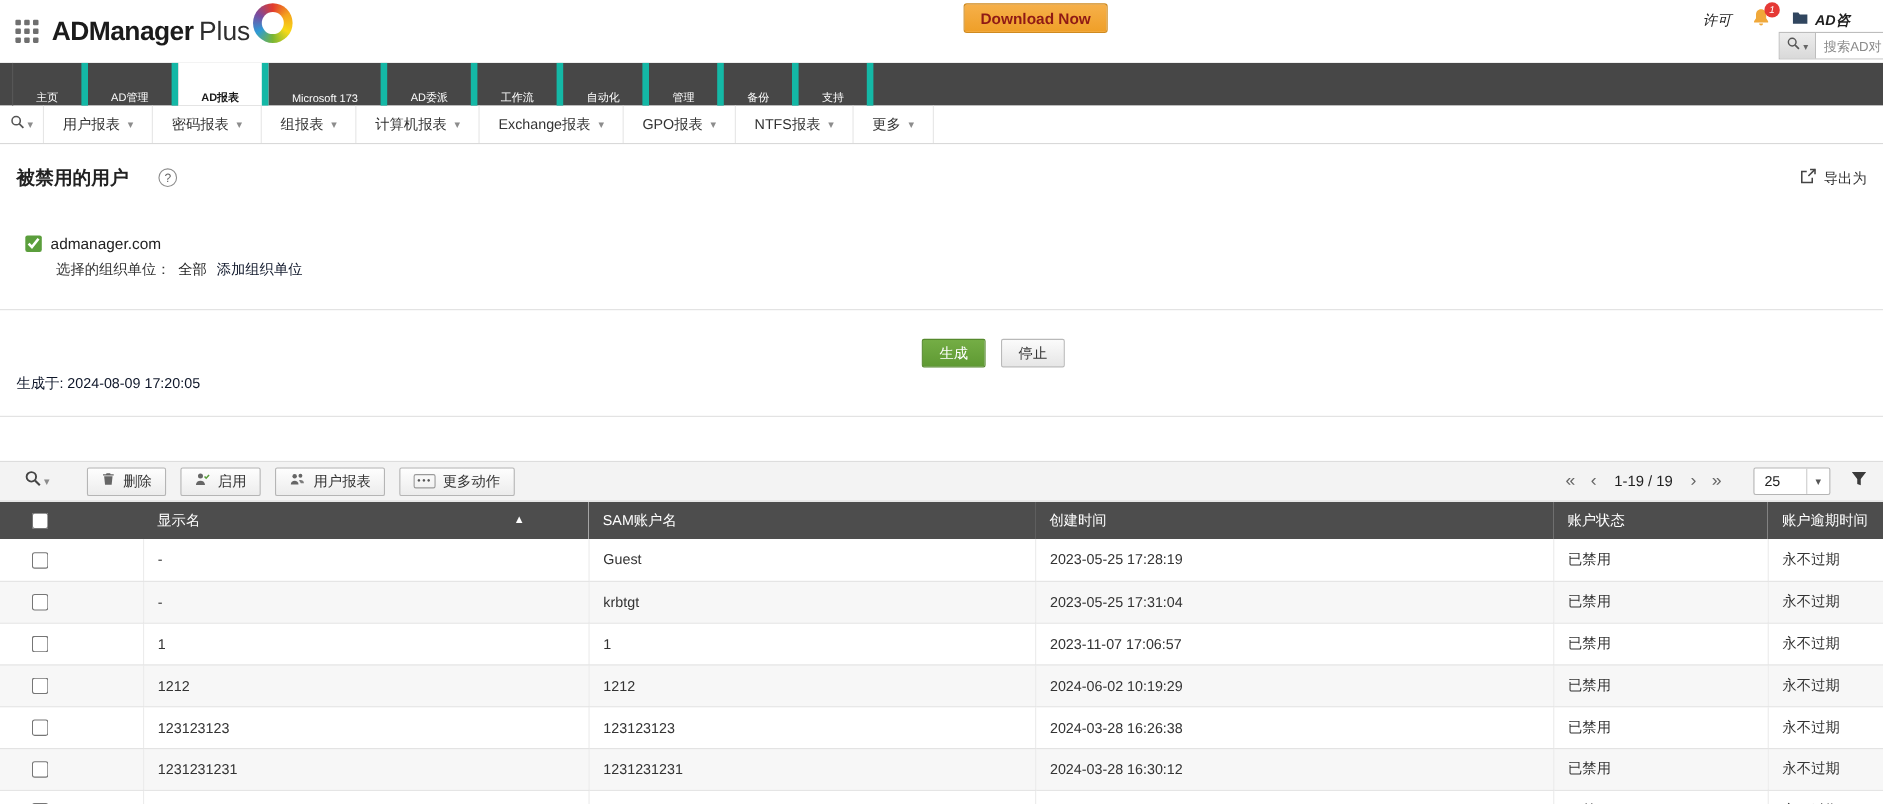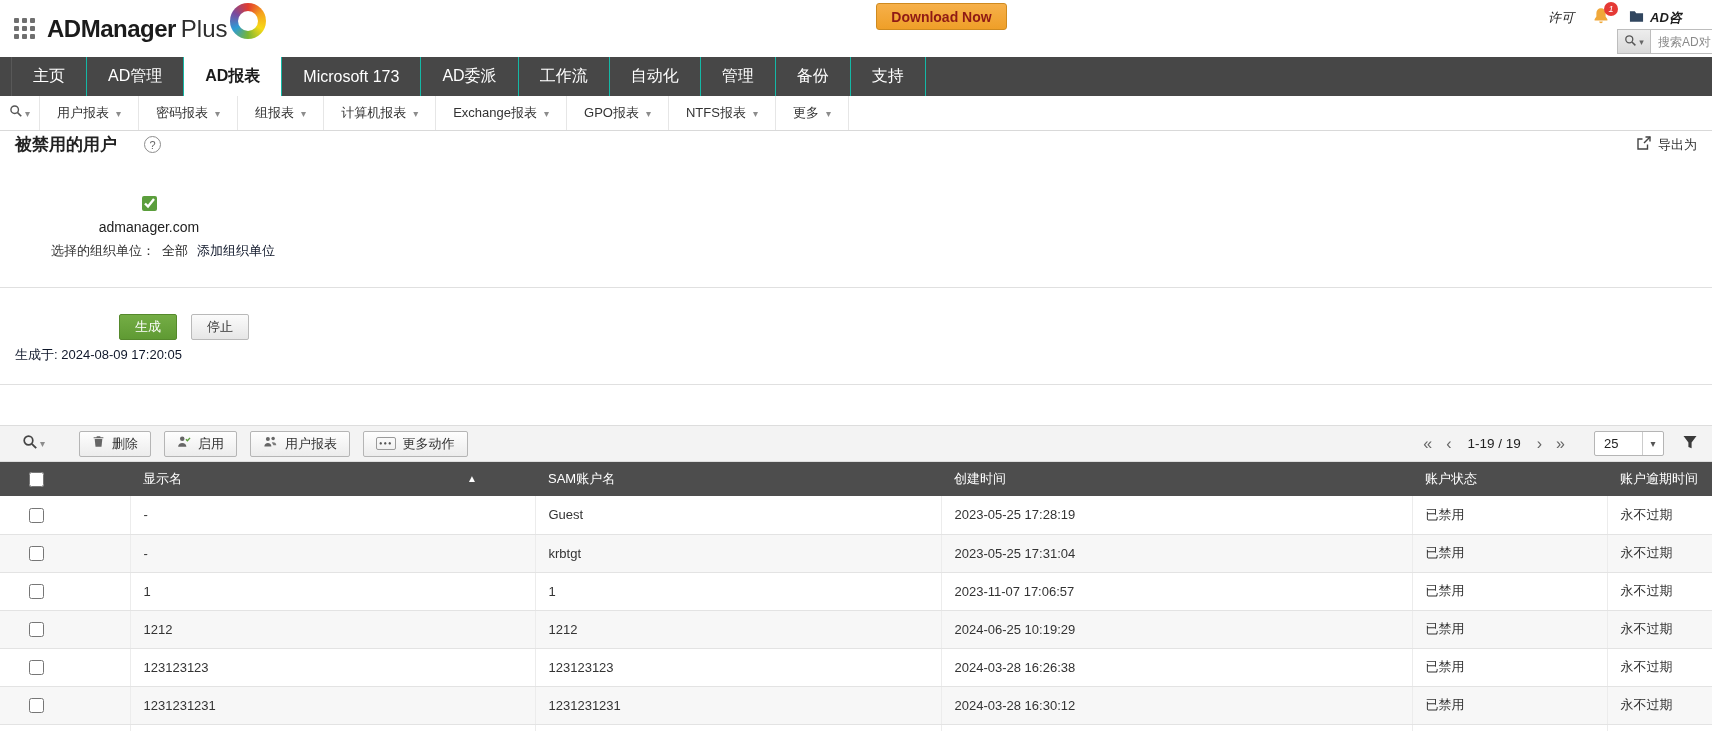"主页" .tab { align-items: center -> flex-end; border-right: 1px solid #14b8a6 -> 6px solid #14b8a6; font-size: 16px -> 10px }
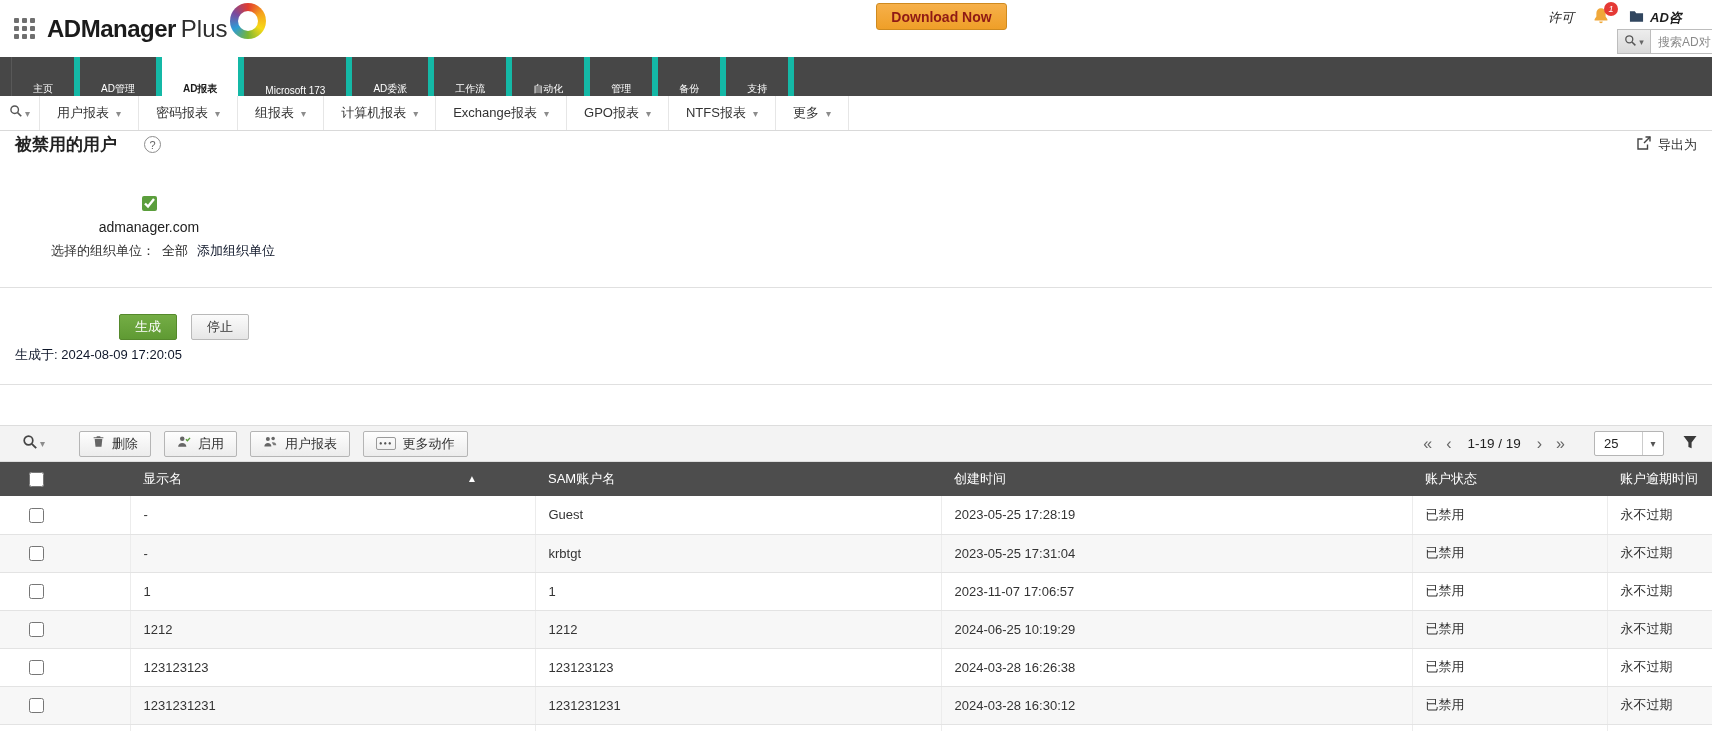"被禁用的用户" .title-row { margin: 2px 15px 0 15px -> 19px 15px 0 15px }
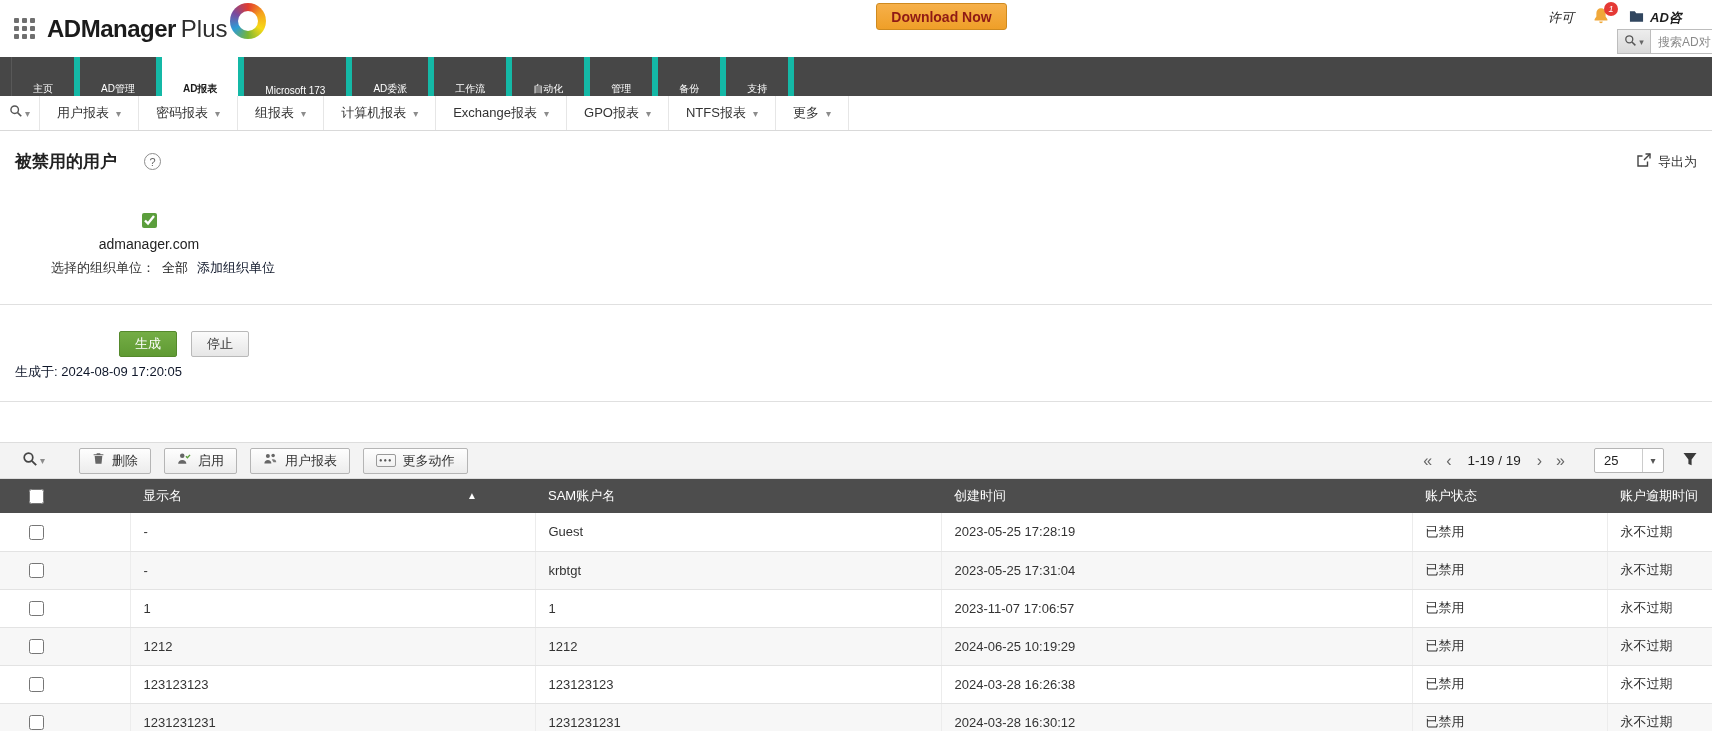"admanager.com" .domain-line1 { flex-direction: column -> none }
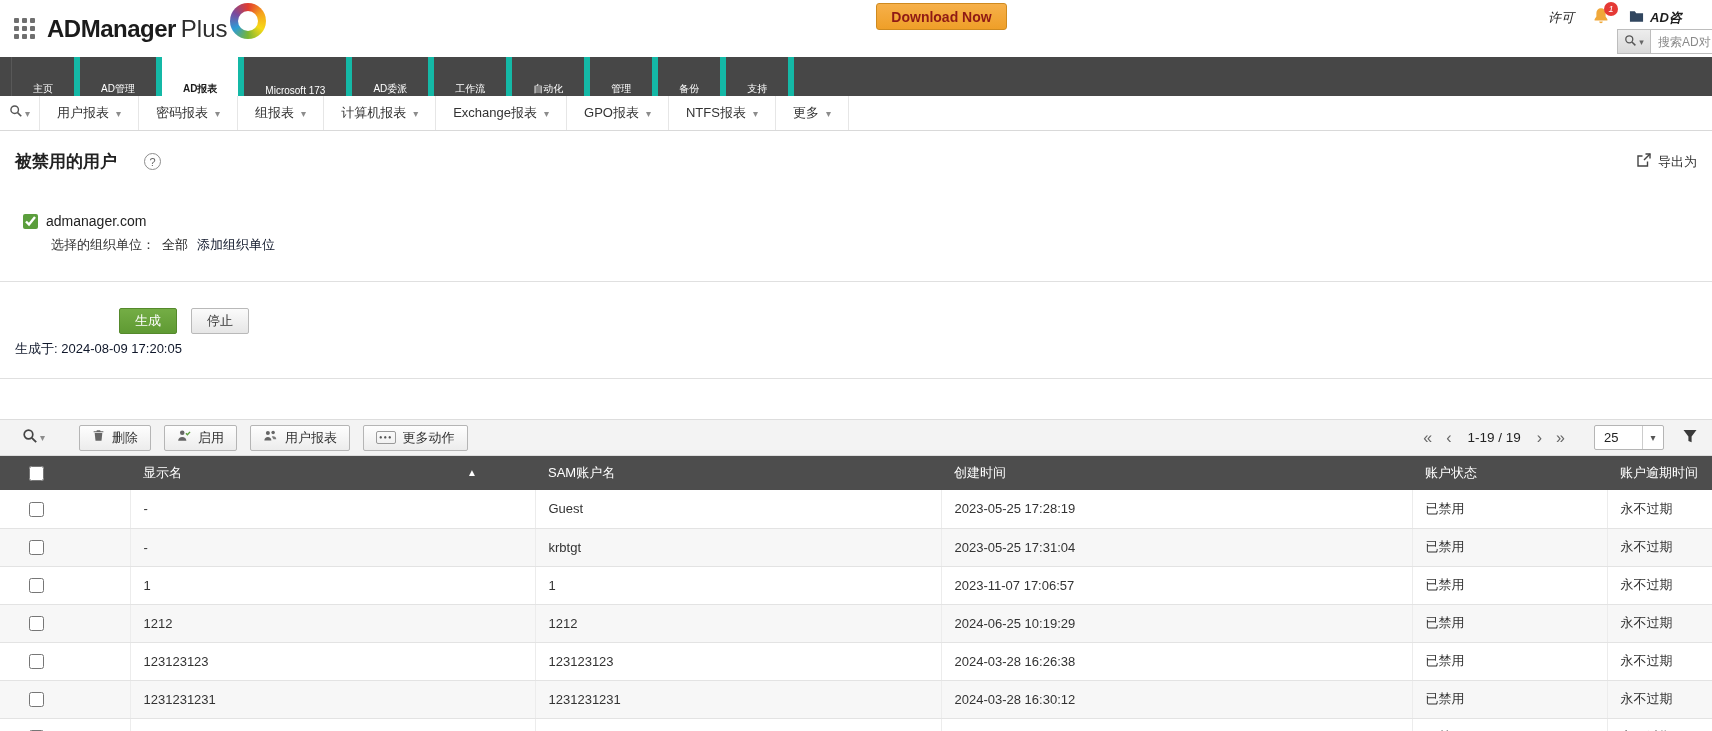"生成" .gen-row { justify-content: flex-start -> center; padding-left: 119px -> 94px }
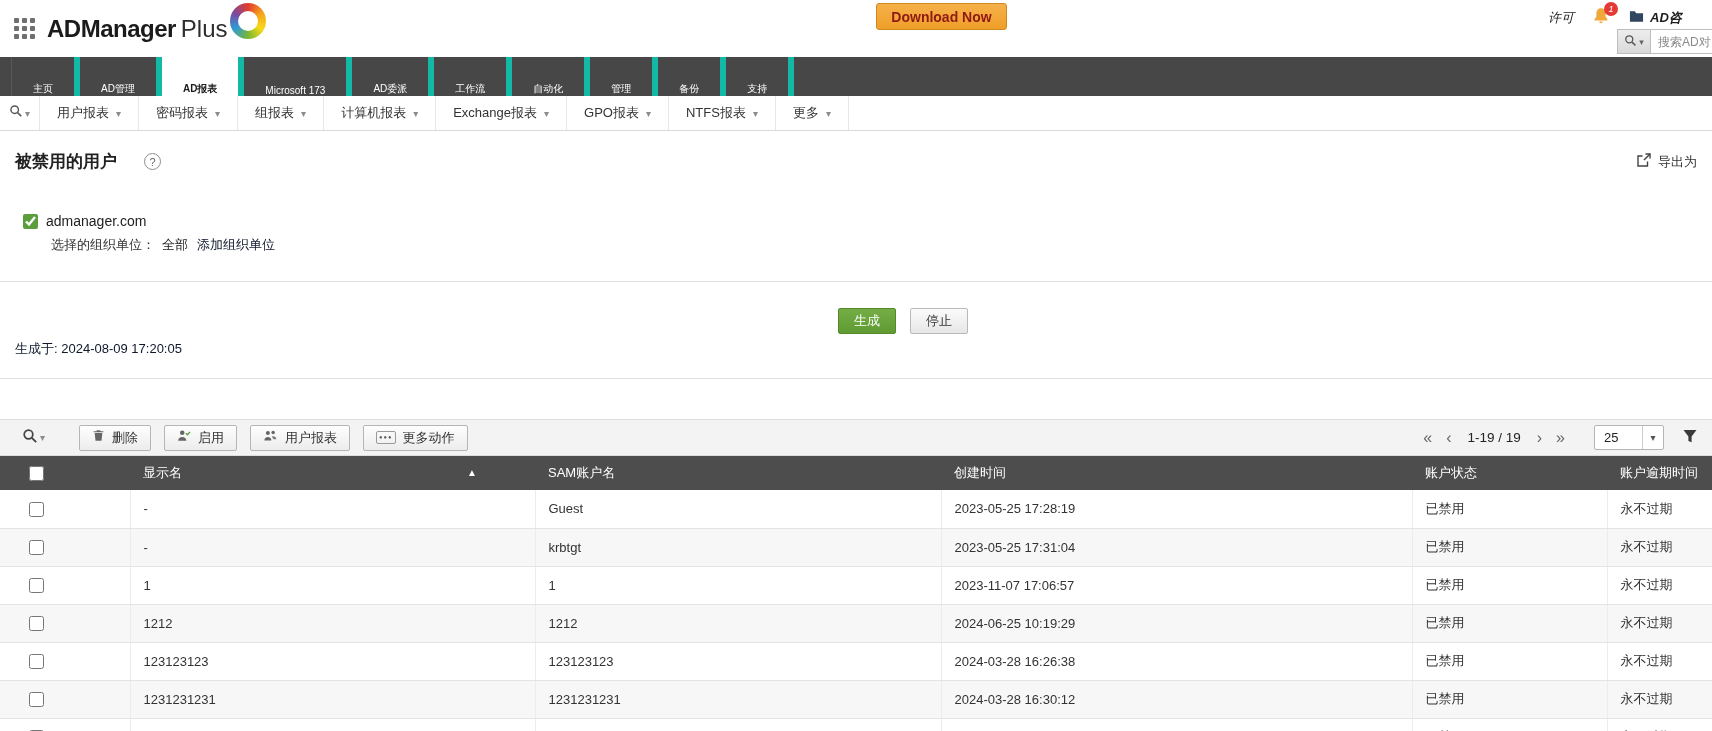"2024-06-25 10:19:29" td { text: 2024-06-25 -> 2024-06-02 }
